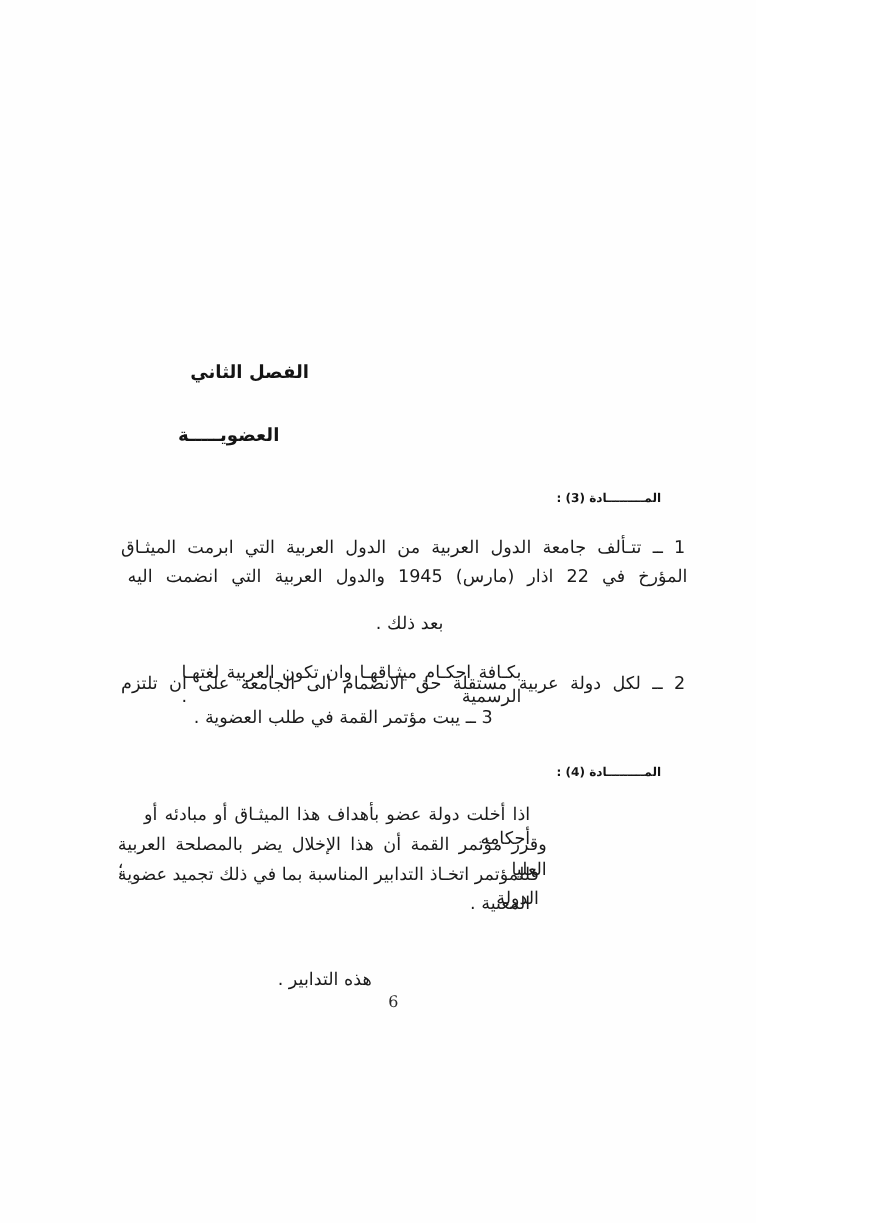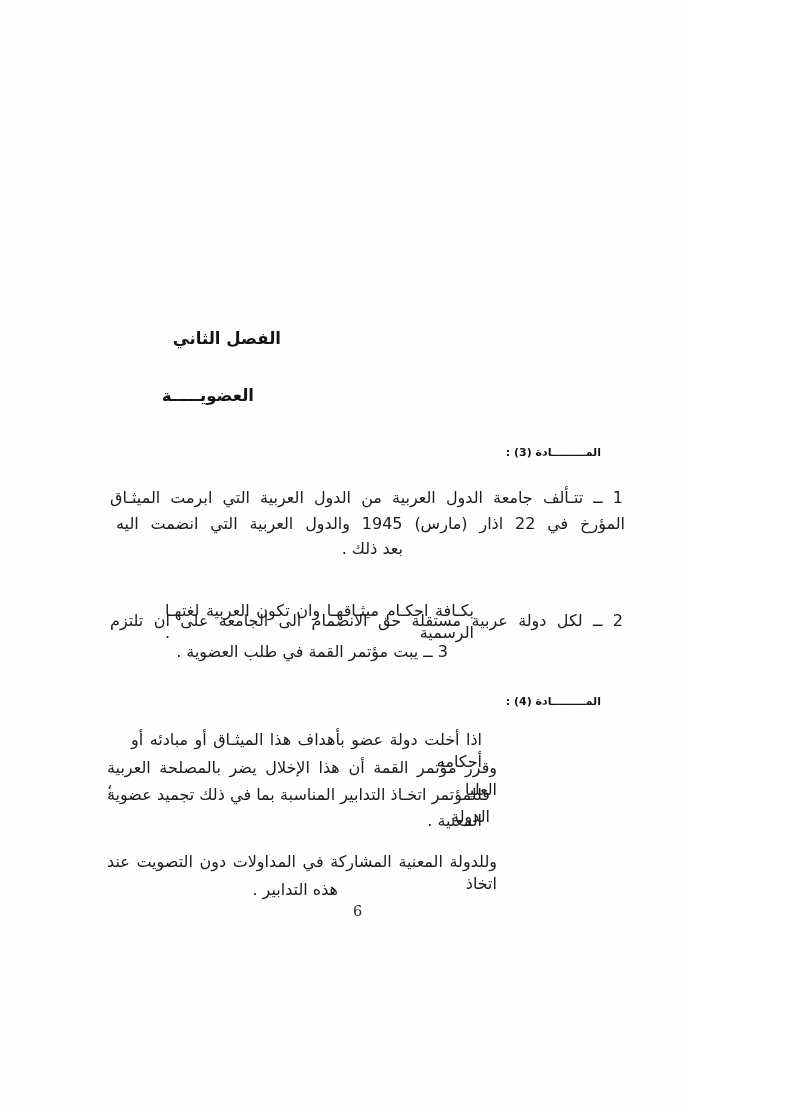"بعد ذلك ." div.line { top: 538px -> 556px }
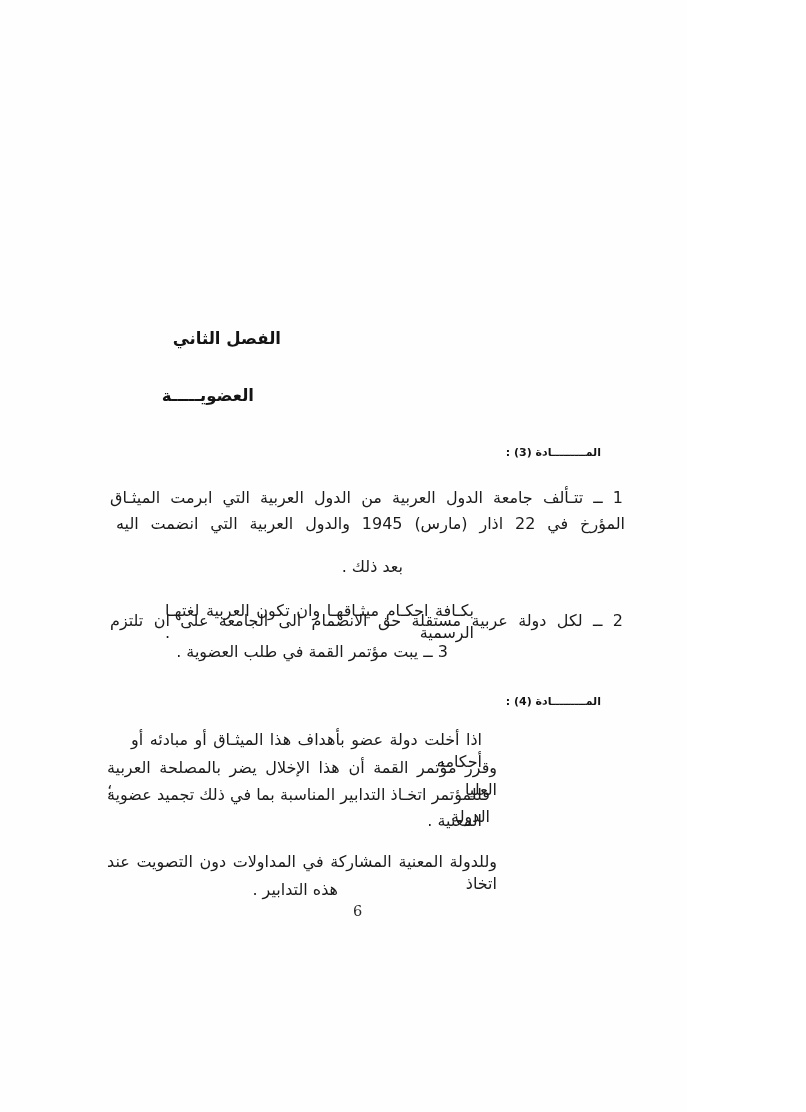"وللدولة المعنية المشاركة في المداولات" div.line { html: <div>وللدولة المعنية المشاركة في المداولات دون التصويت عند اتخاذ</div> -> none }
